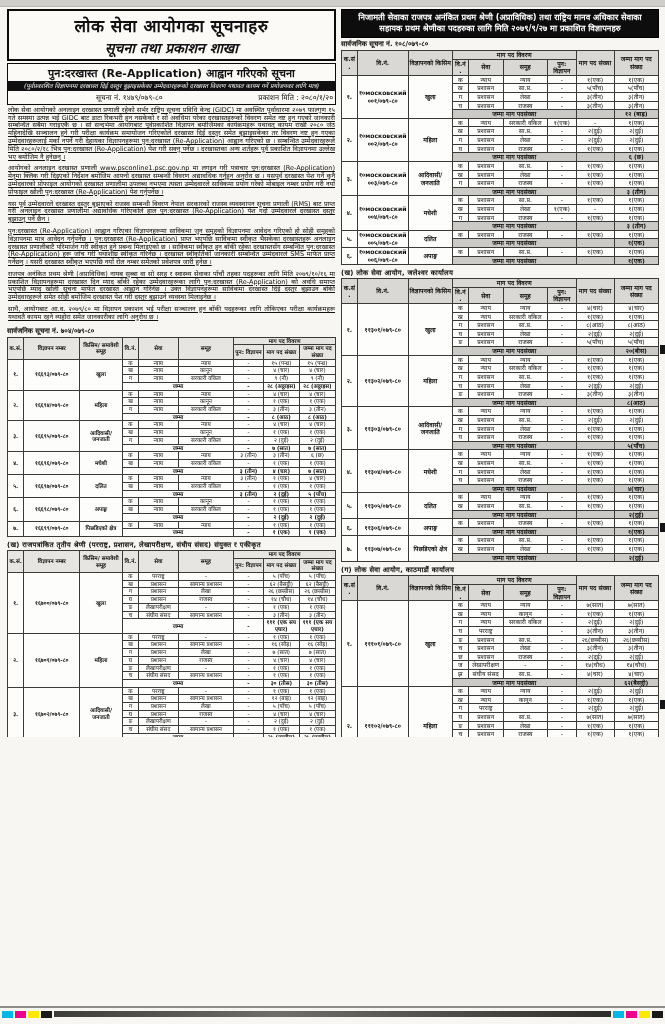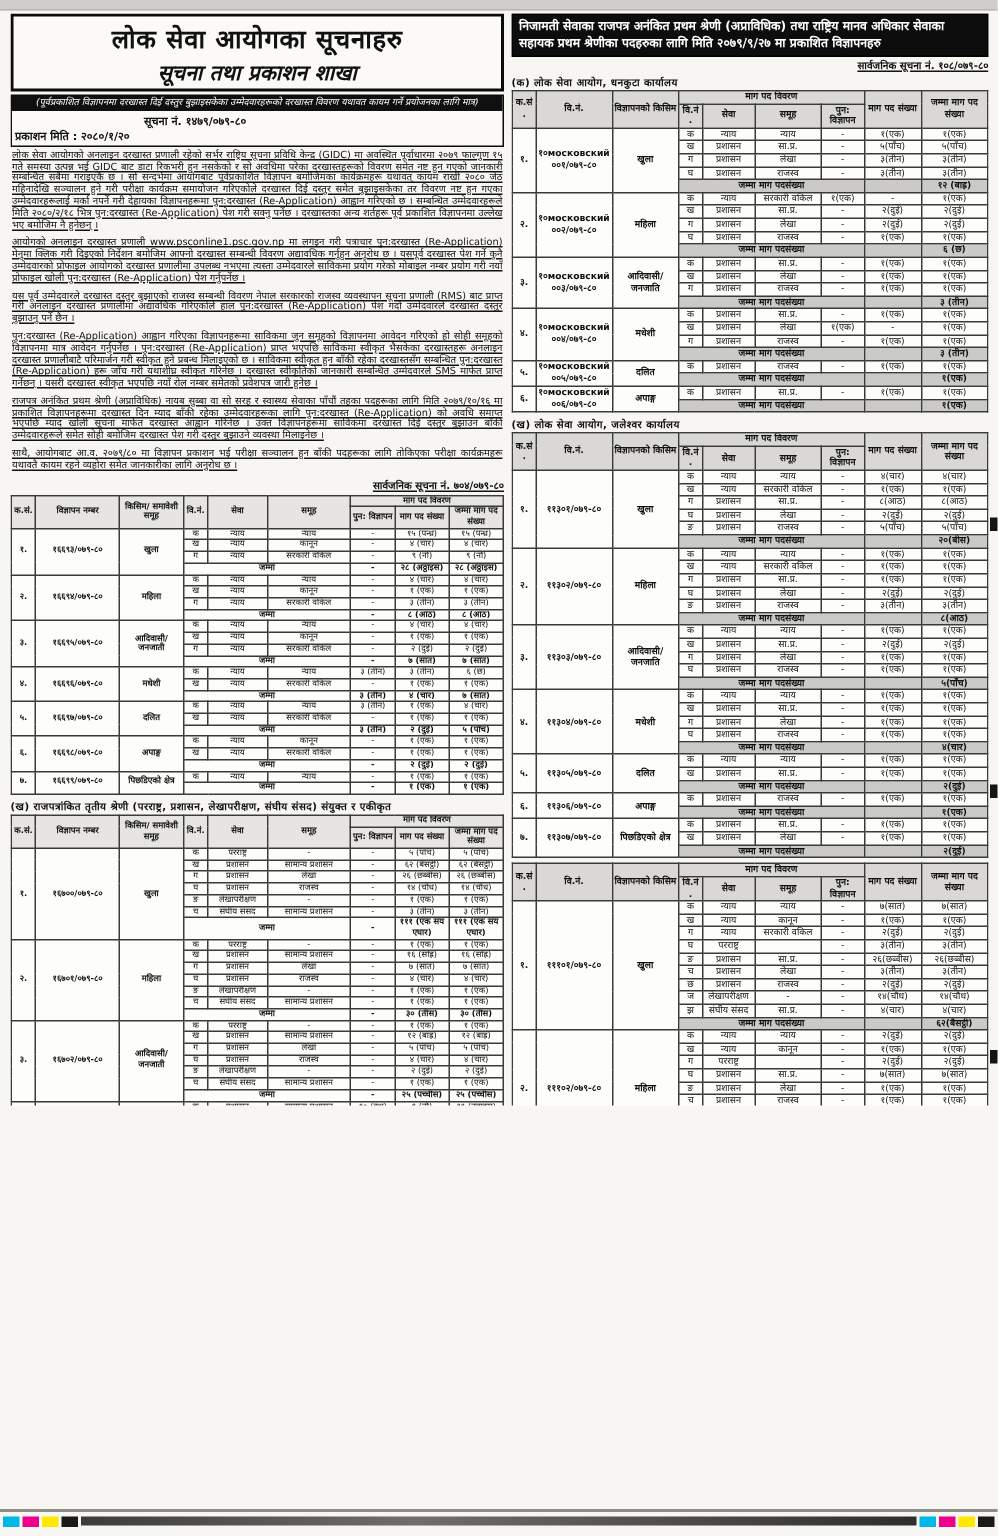"निजामती सेवाका राजपत्र अनंकित प्रथम" .sec-head { text-align: left -> center }
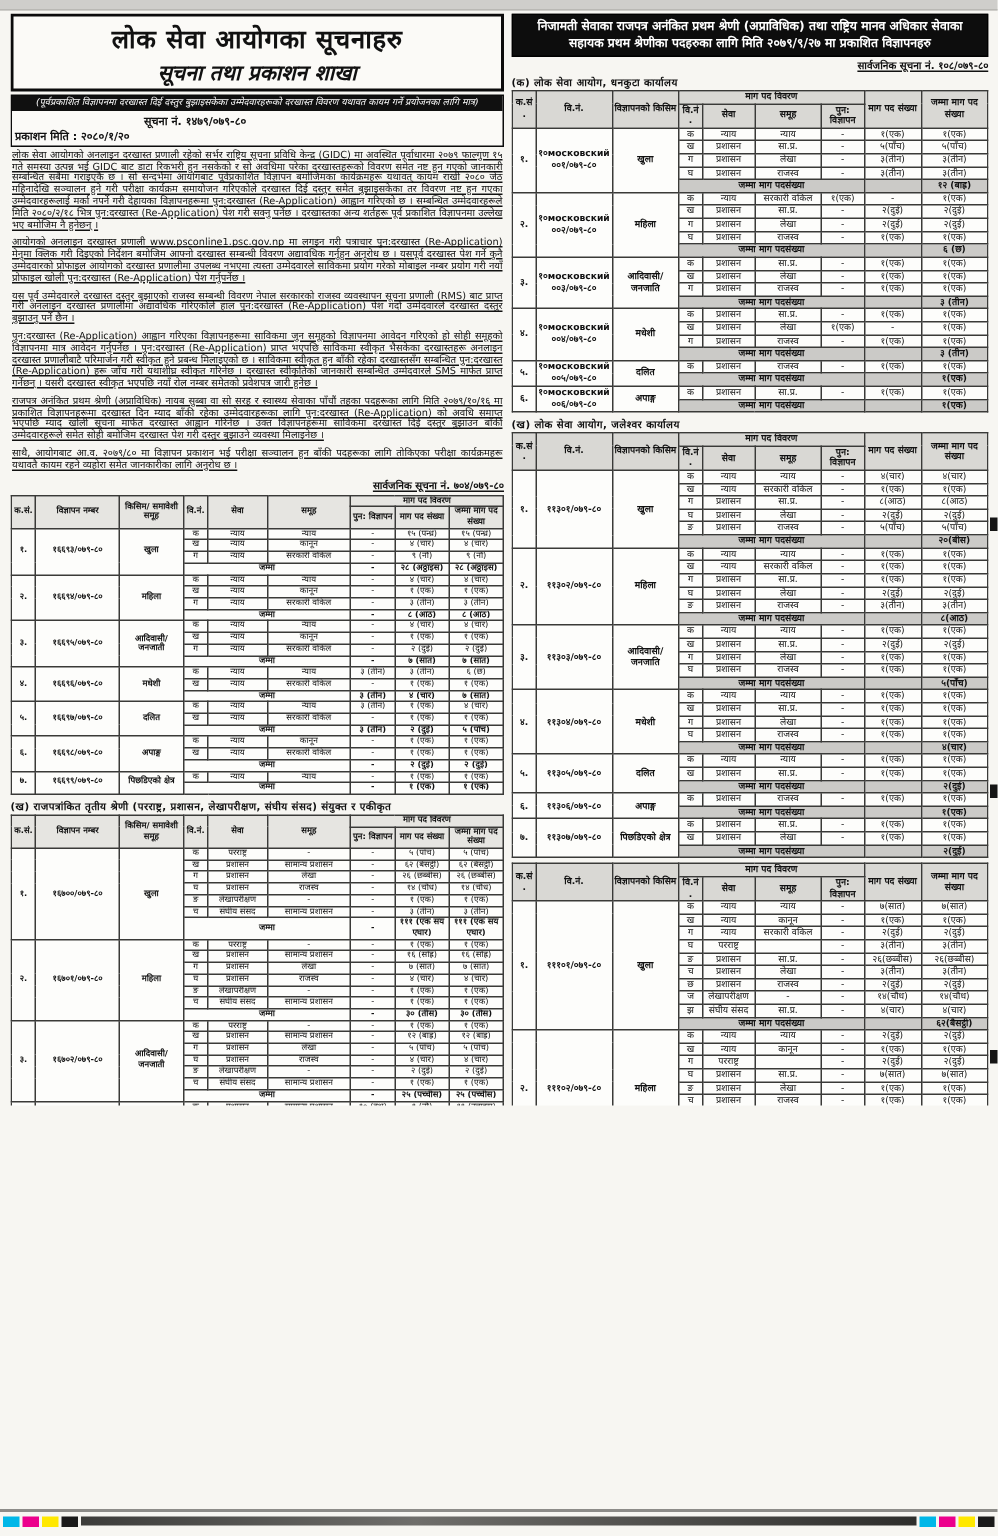"सार्वजनिक सूचना नं. १०८/०७९-८०" .sec-no { text-align: right -> left; text-decoration: underline -> none }
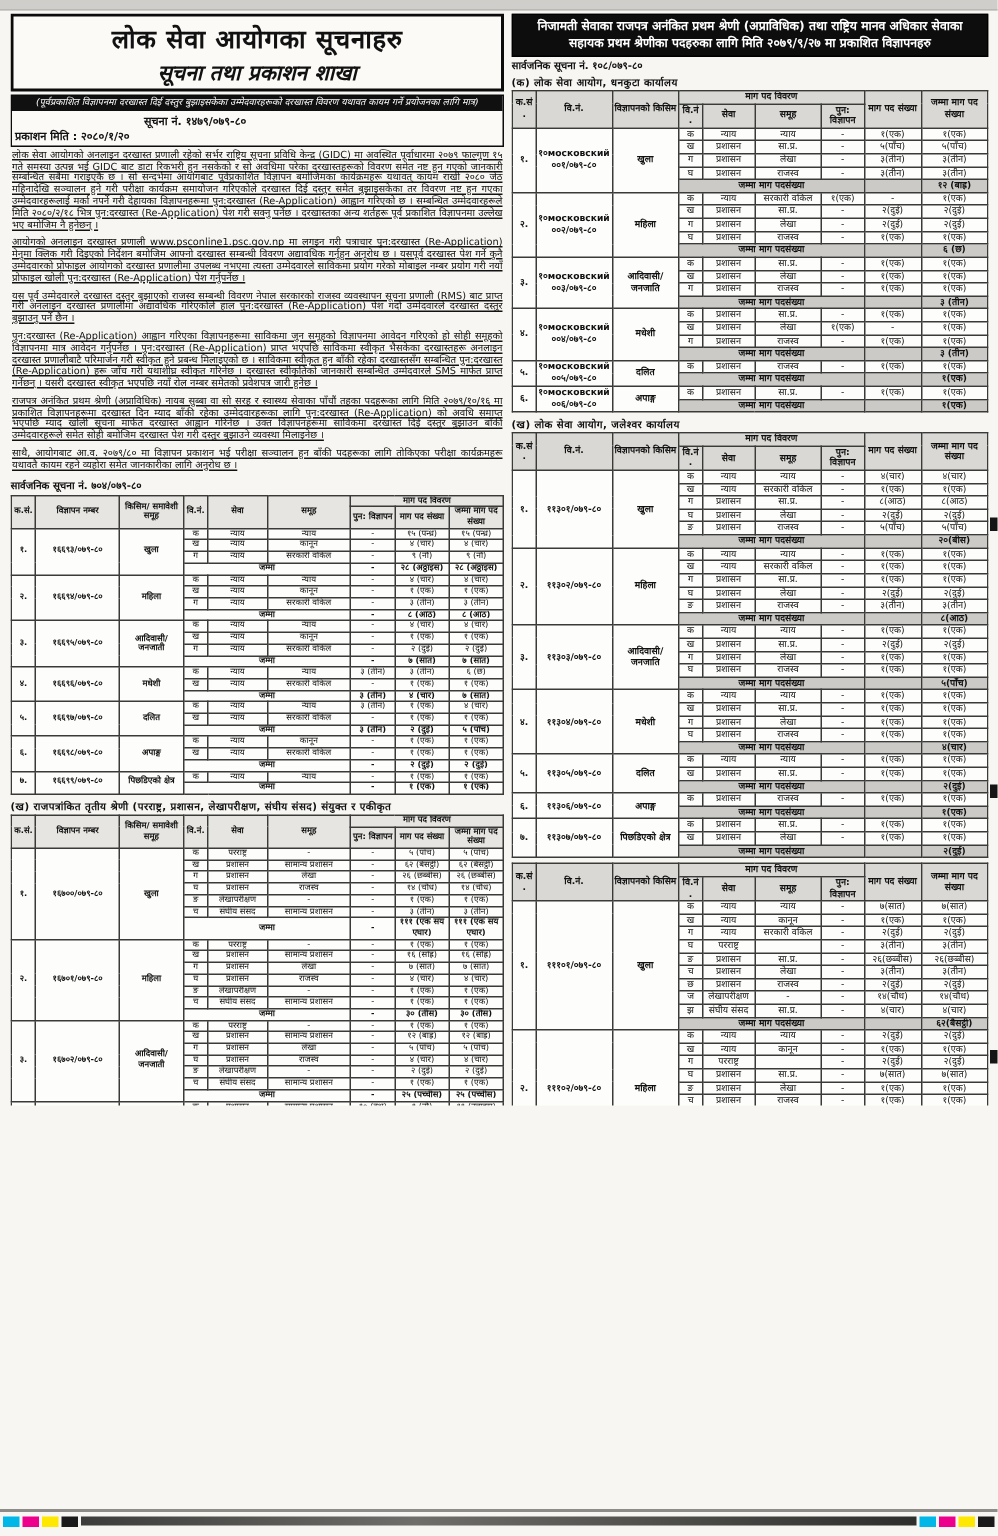"(क) लोक सेवा आयोग, धनकुटा" div.tbl-label { html: <div>(क) लोक सेवा आयोग, धनकुटा कार्यालय</div> -> none }
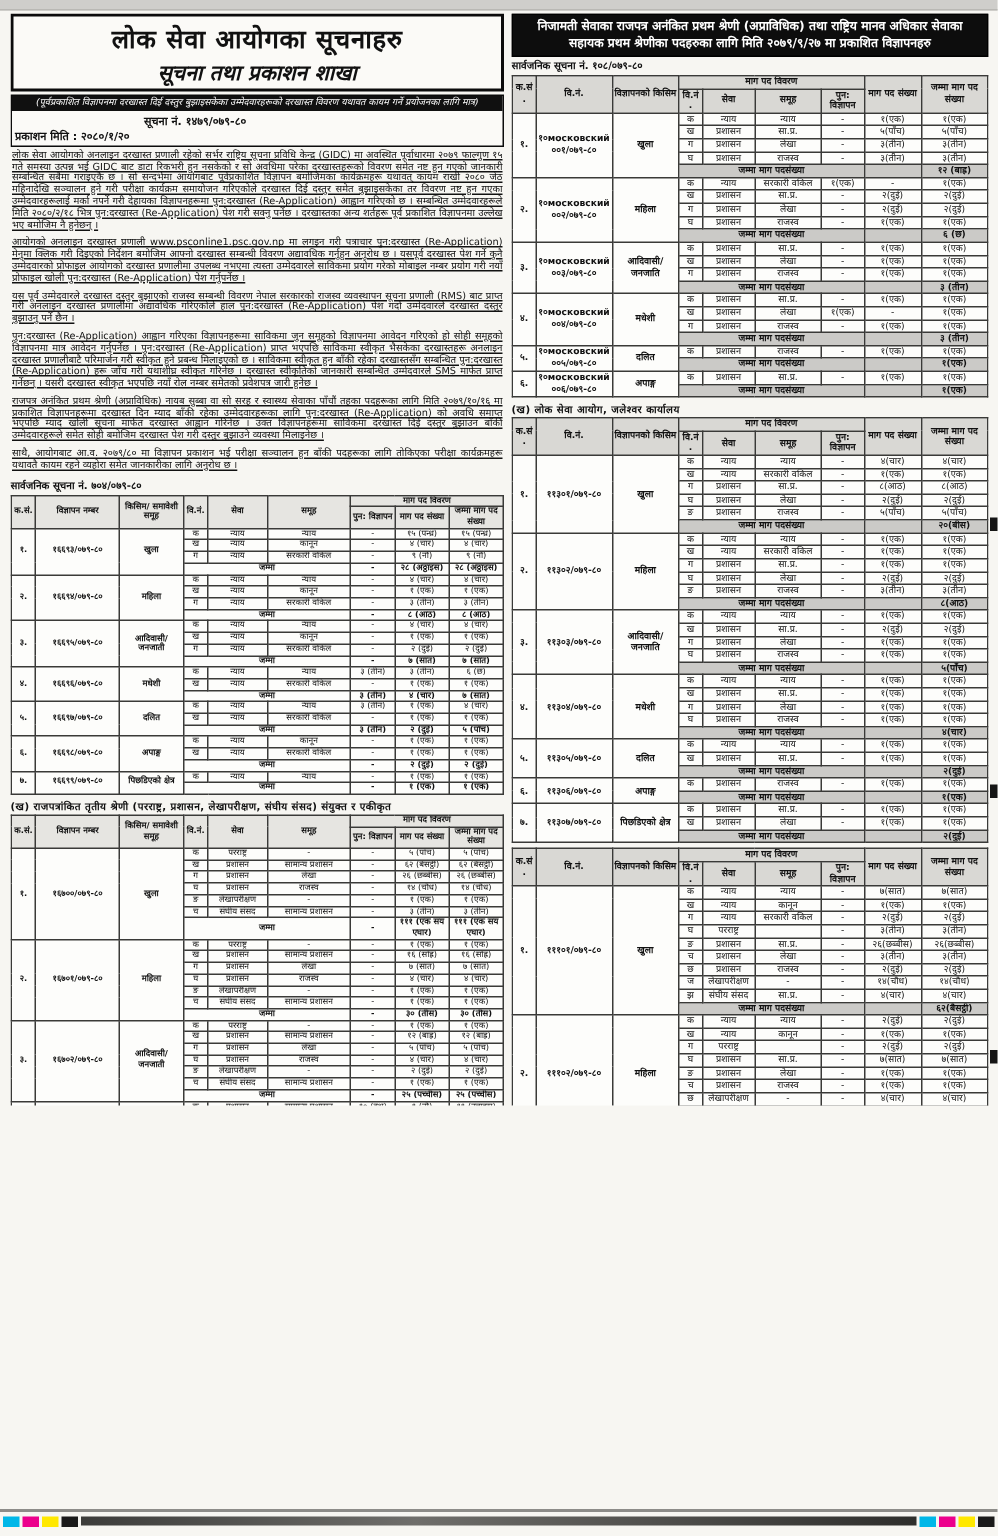"पुन:दरखास्त (Re-Application) आह्वान गरिएको सूचना" div.reapp-h { html: none -> <div>पुन:दरखास्त (Re-Application) आह्वान गरिएको सूचना</div> }
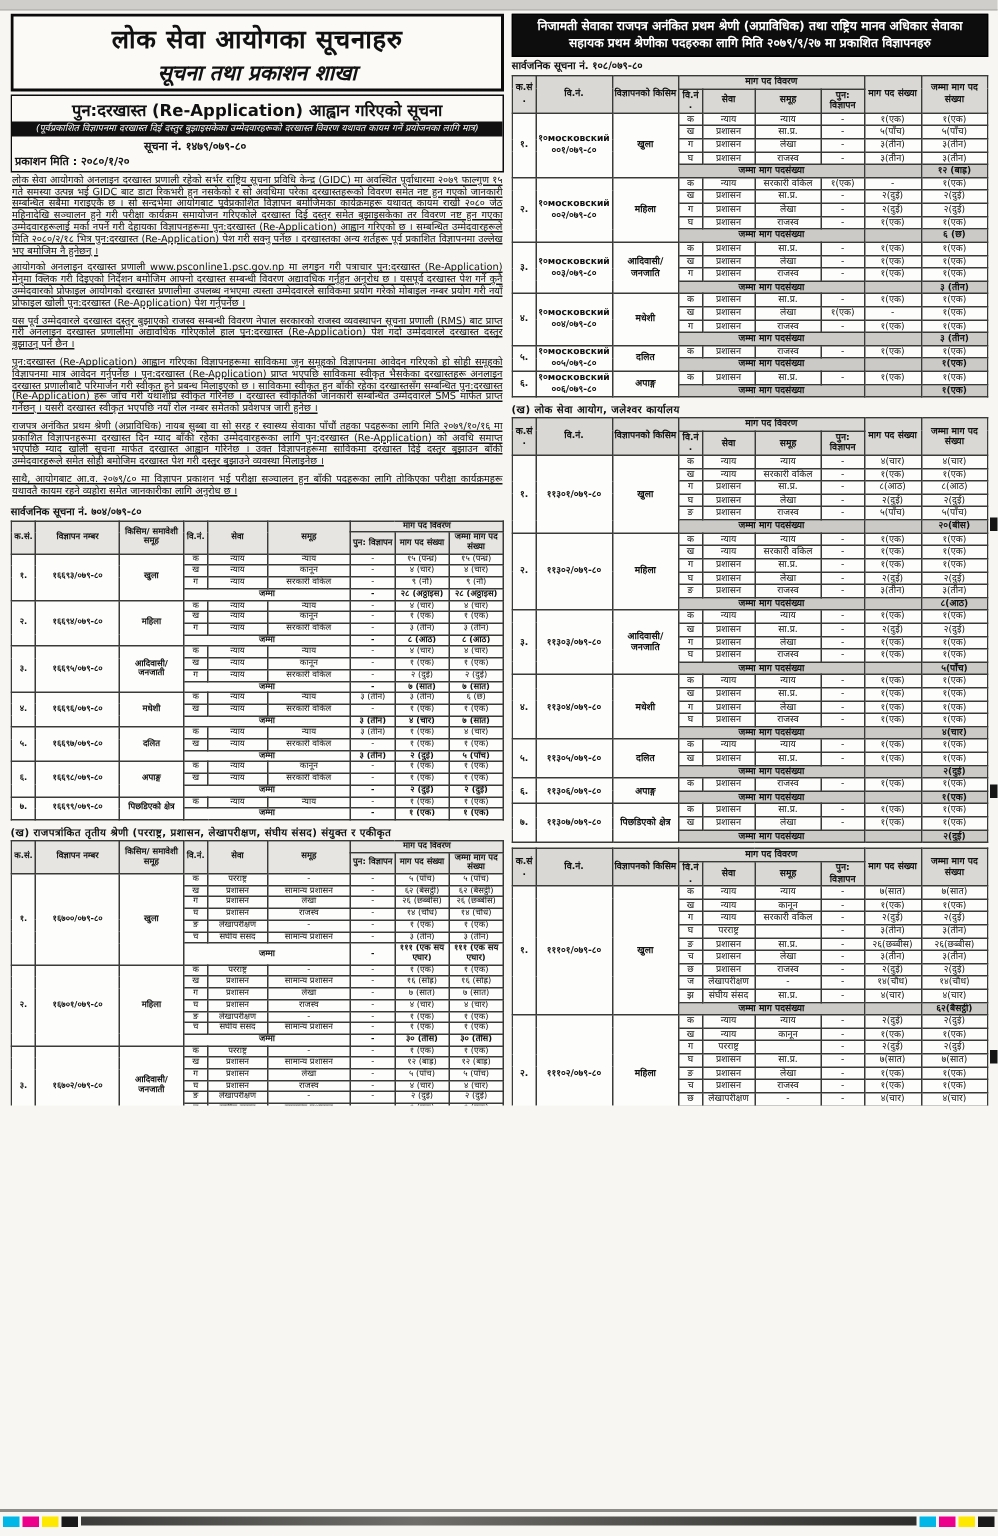"सूचना नं. १४७९/०७९-८०" .notice-line { flex-direction: column -> none; font-weight: 700 -> 400 }
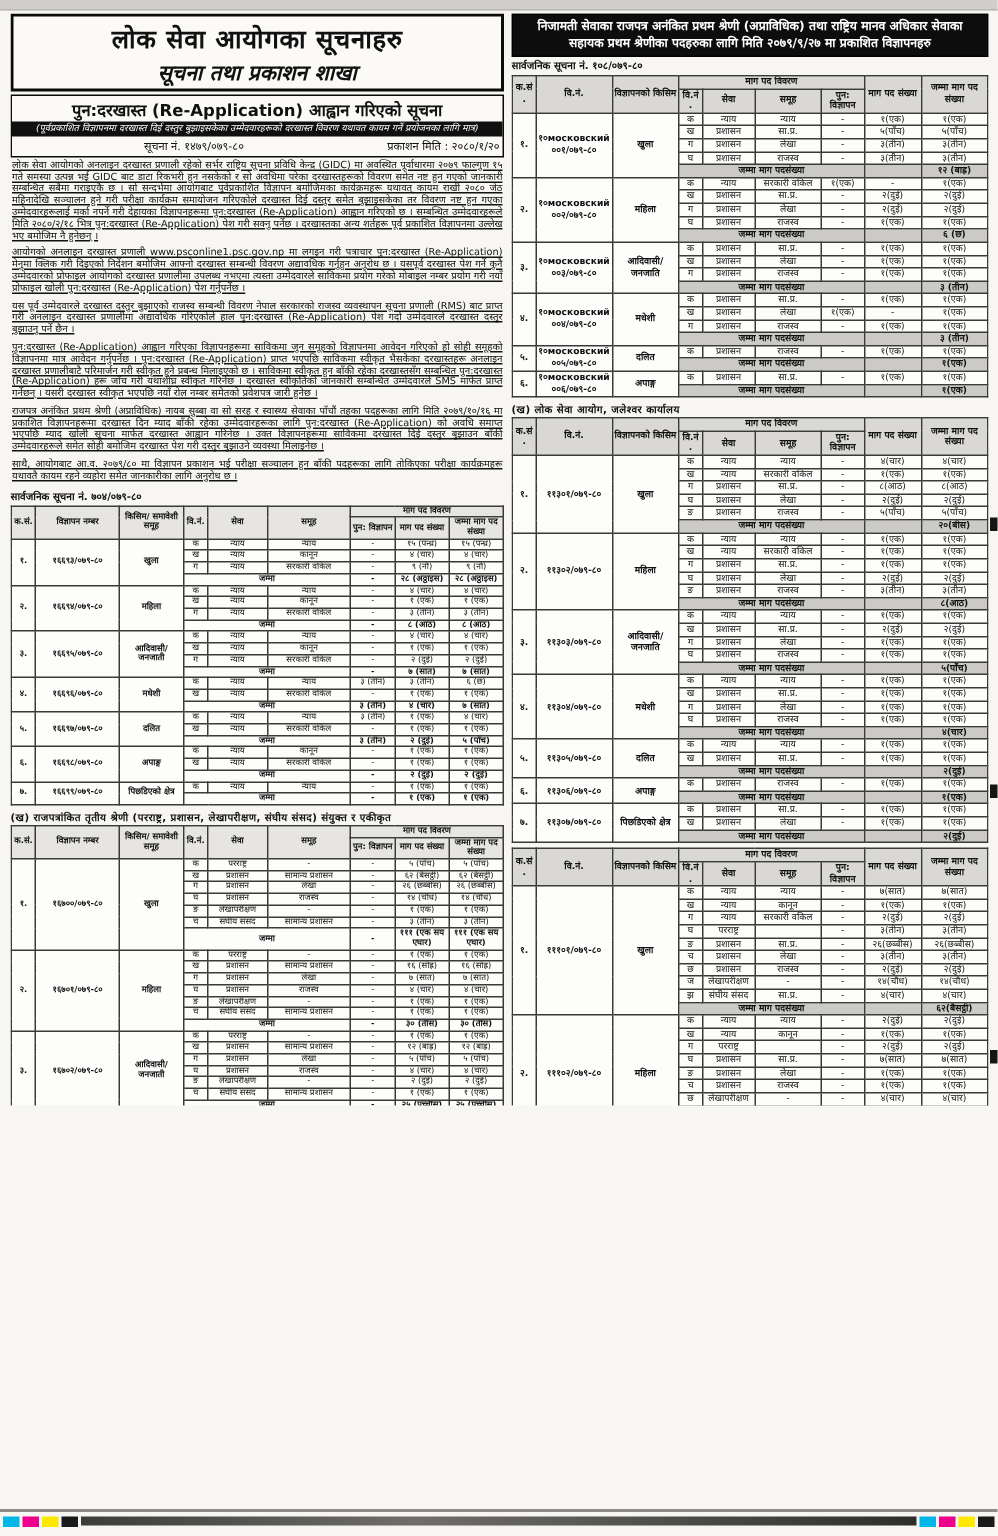"(ग) लोक सेवा आयोग, काठमाडौं" div.tbl-label { html: none -> <div>(ग) लोक सेवा आयोग, काठमाडौं कार्यालय</div> }
